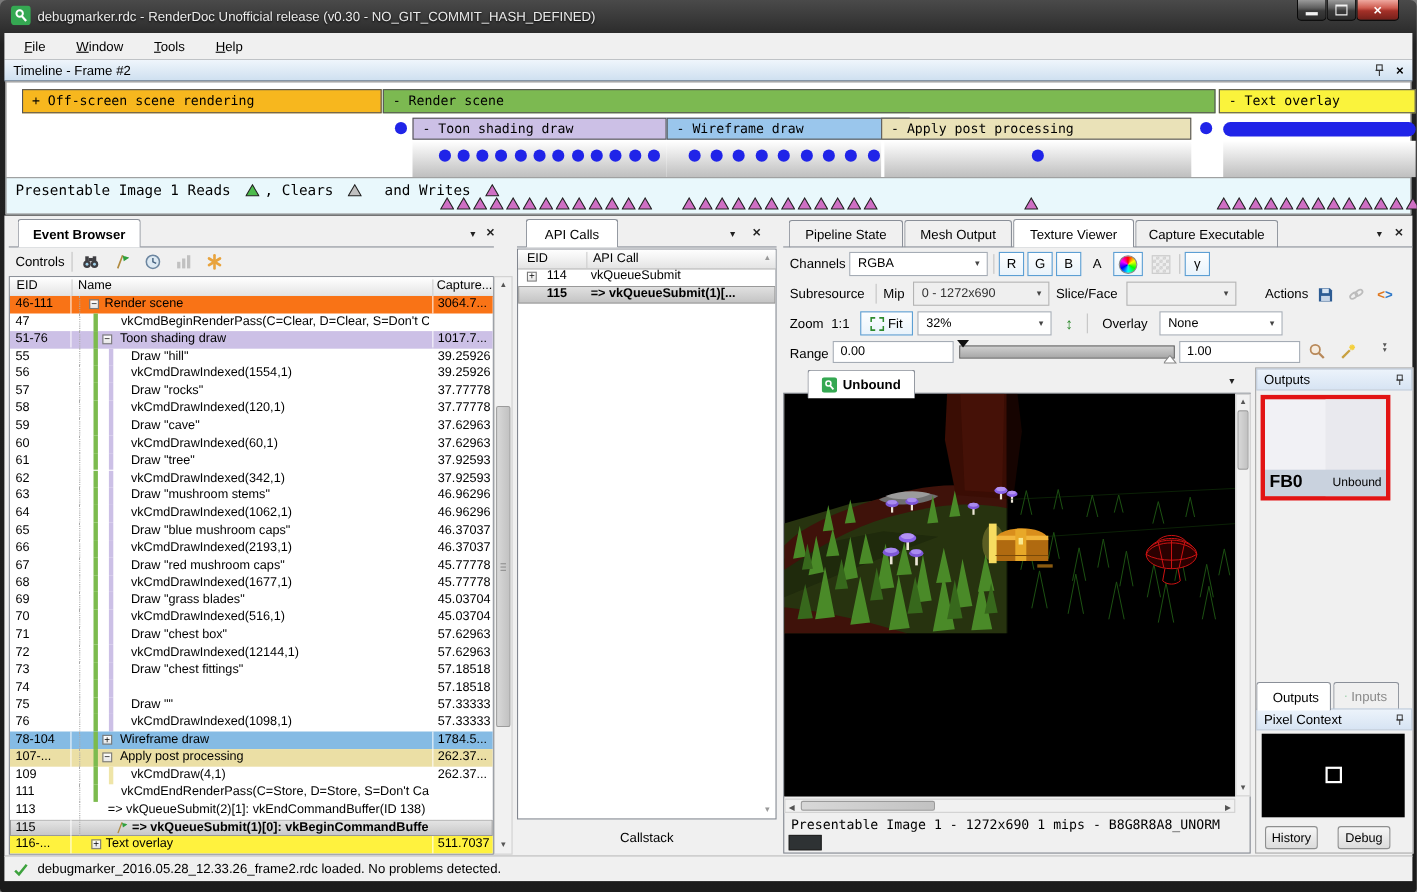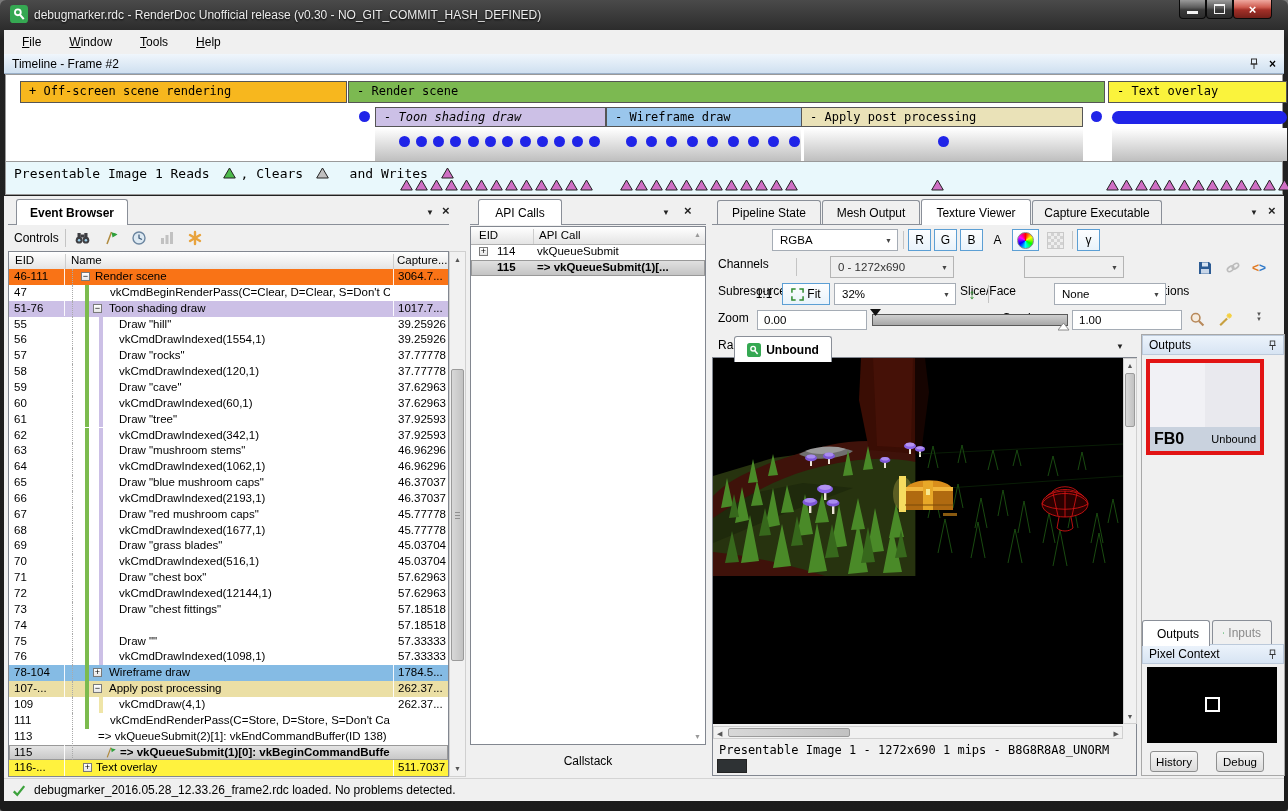"- Toon shading draw" div.tlbar { font-style: italic -> none }
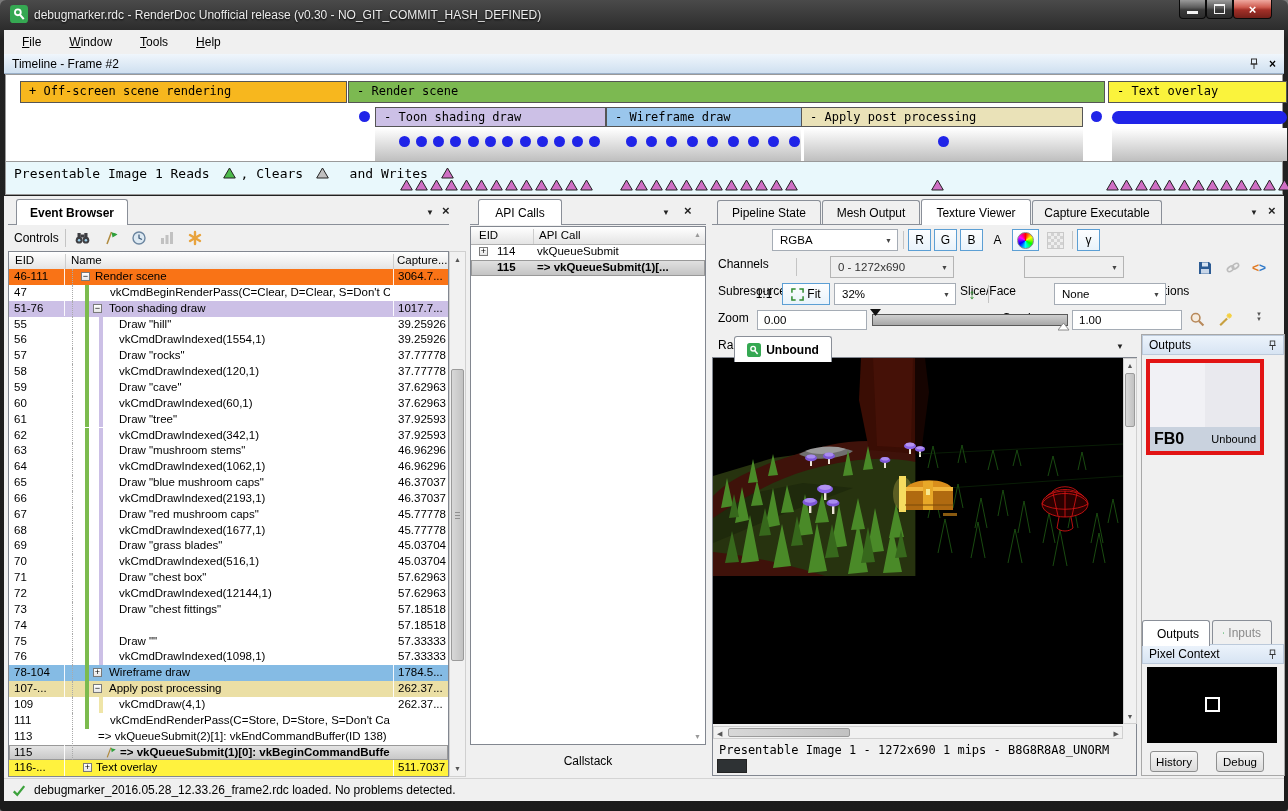"Channels" .lbl { margin-top: 24px -> none }
